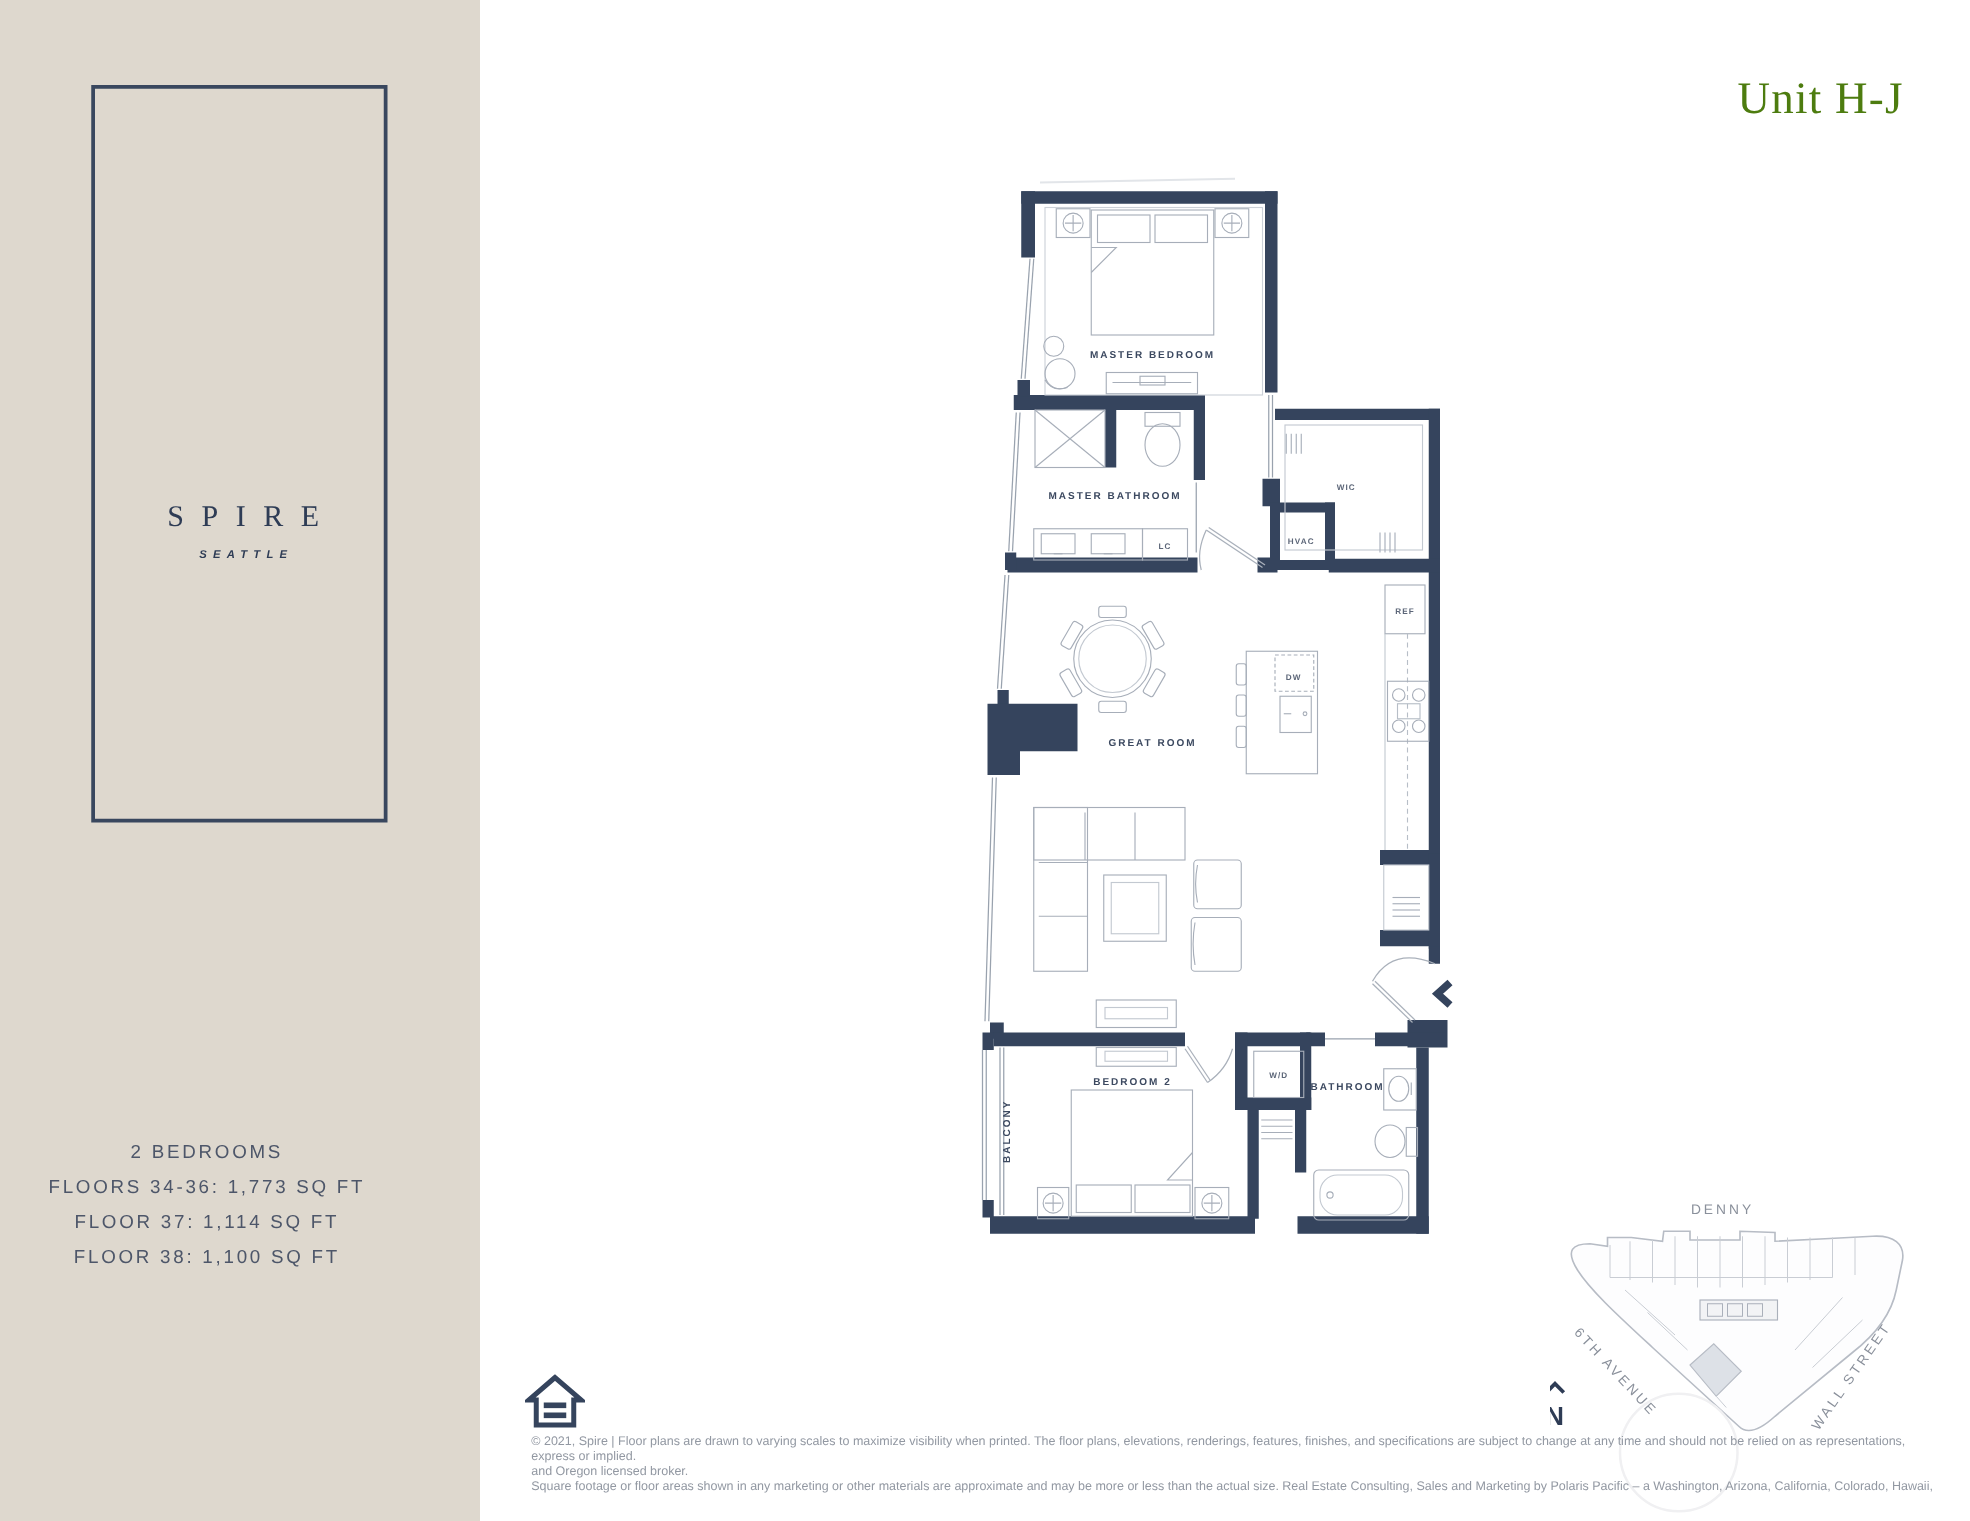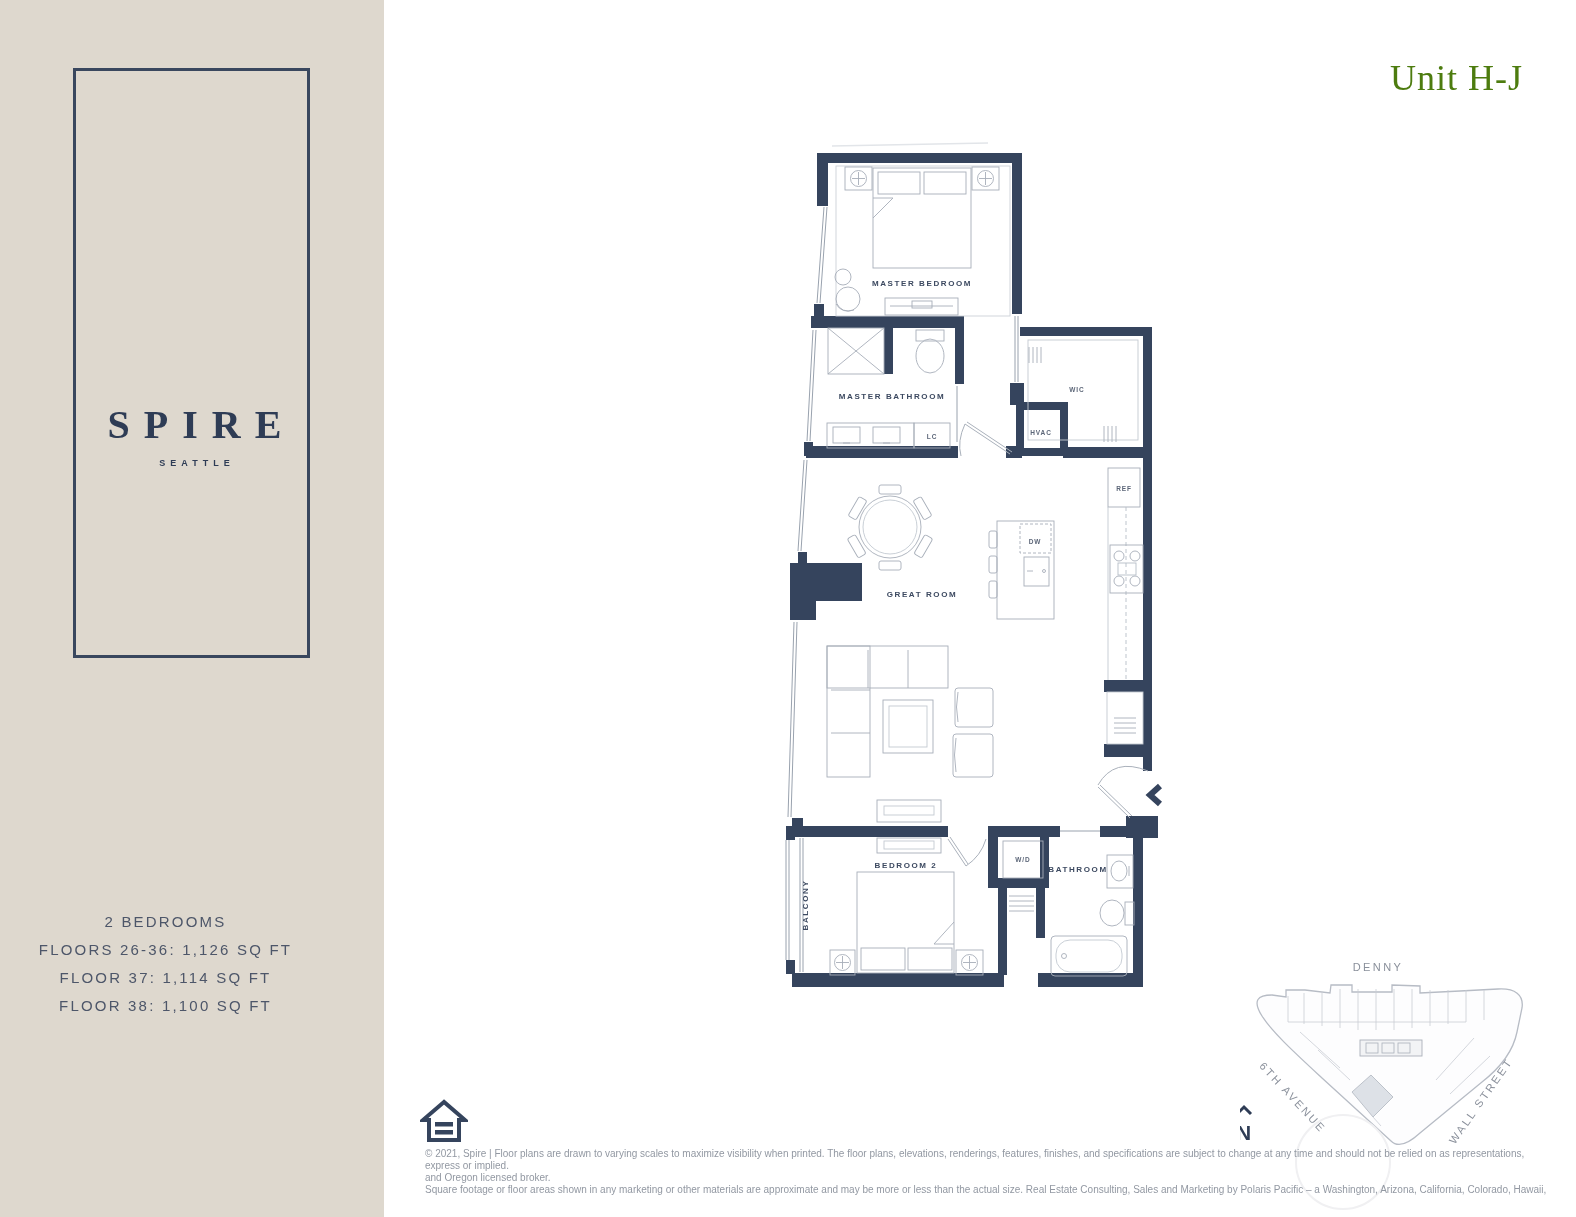"SPIRE" .brand-name { font-size: 40px -> 24px; font-weight: 700 -> 400 }
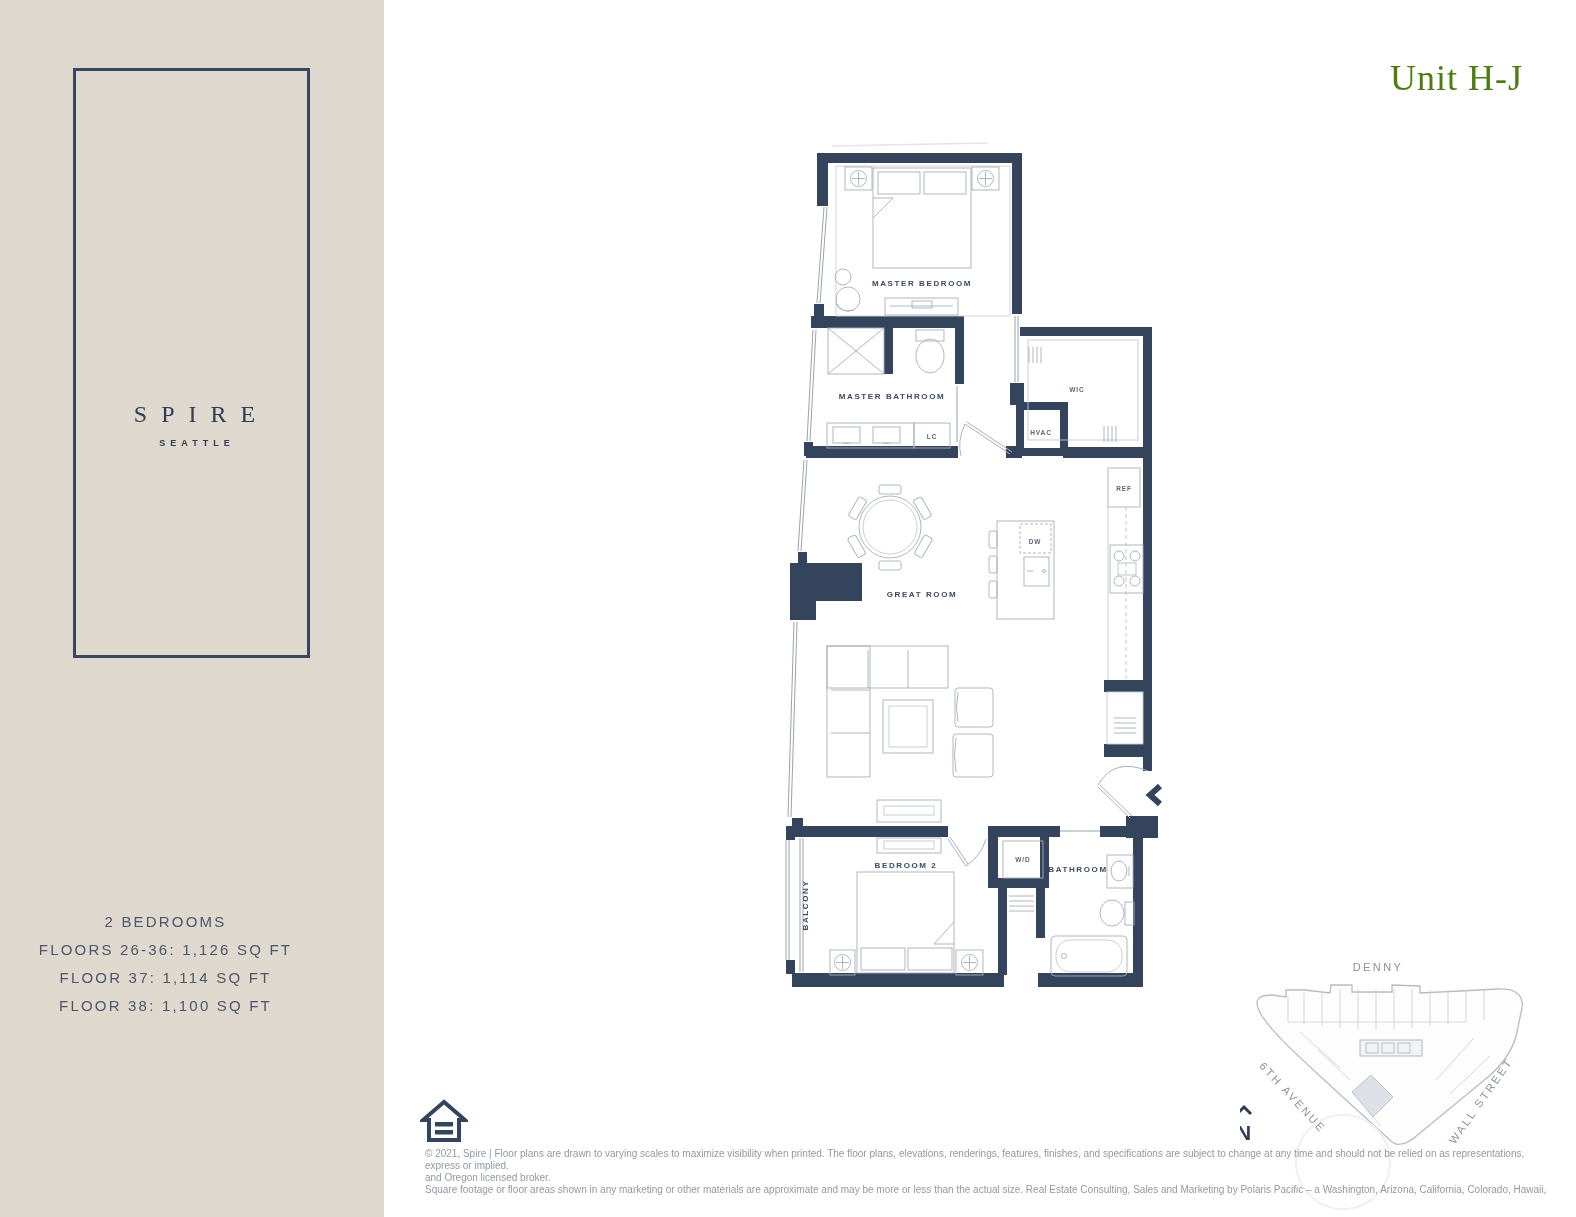"SEATTLE" .brand-sub { font-style: none -> italic }
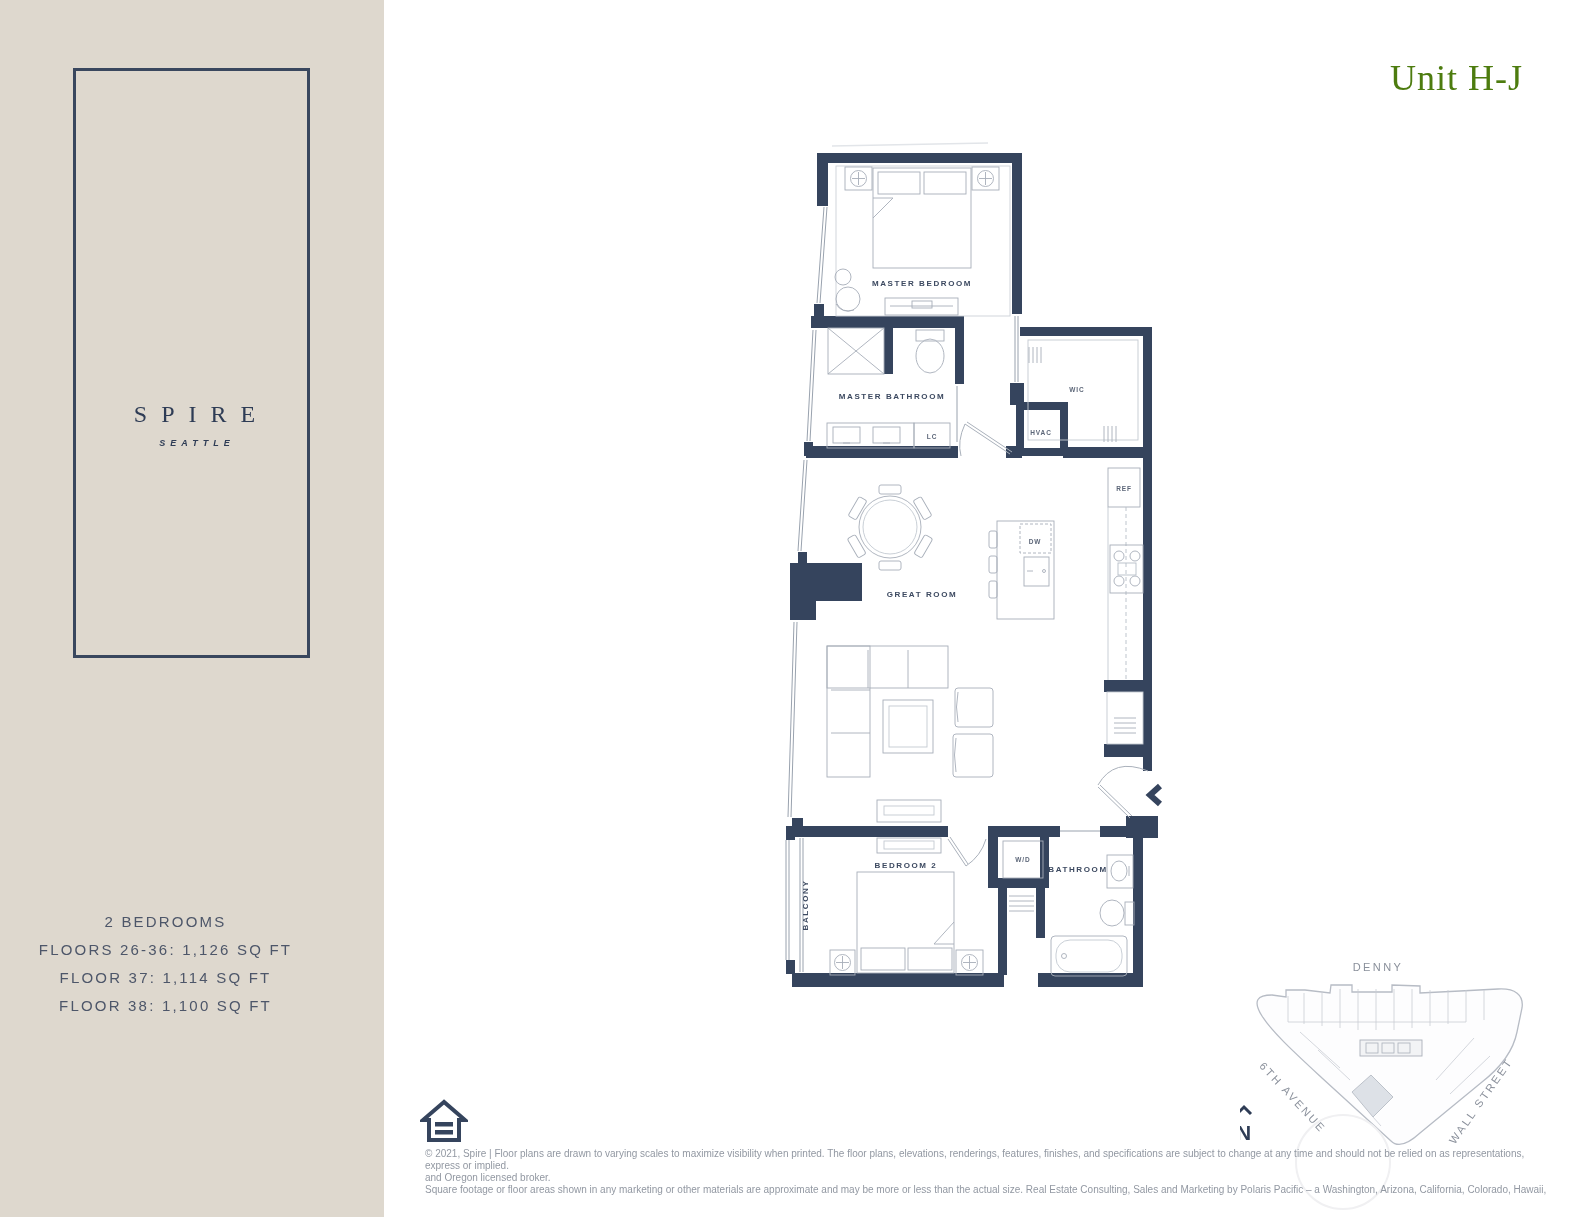"FLOORS 26-36: 1,126 SQ FT" div { text: 26-36: 1,126 -> 34-36: 1,773 }
